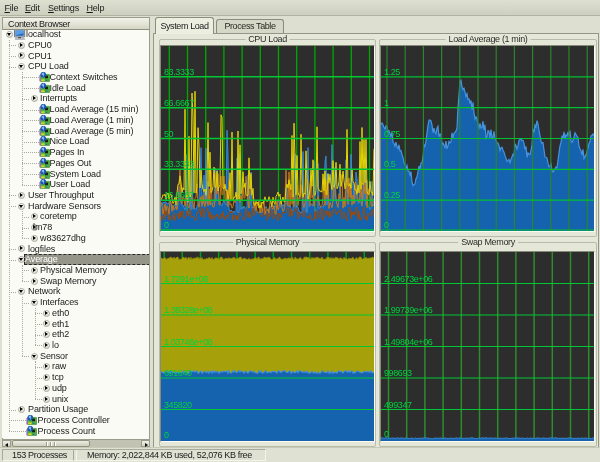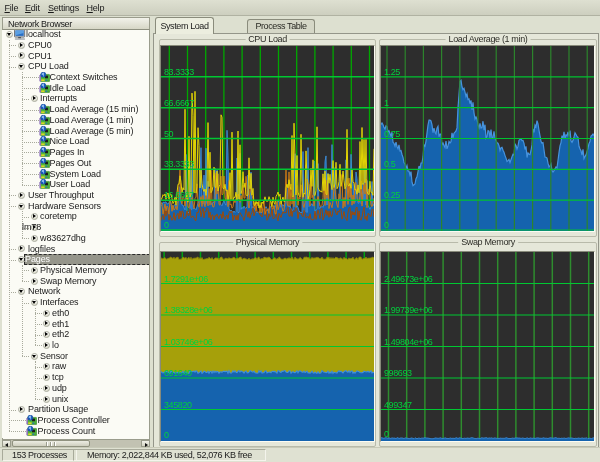"Network Browser" div.abs { text: Network -> Context }
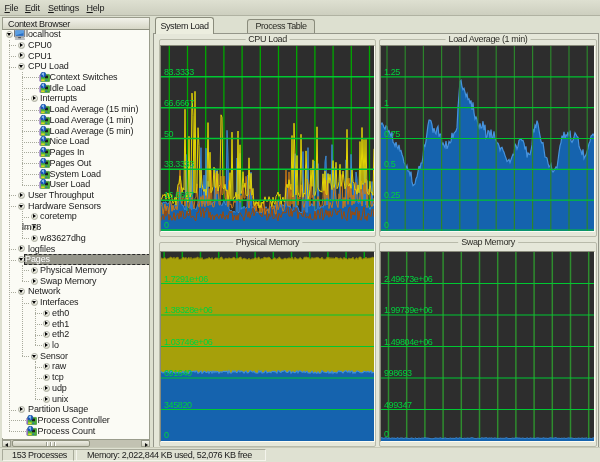"Process Table" #tab2 { margin-left: 31px -> none }
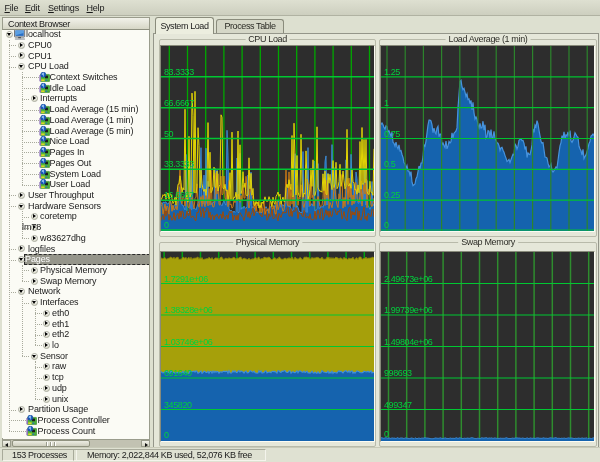"lm78" div.trow { left: 20px -> 31px }
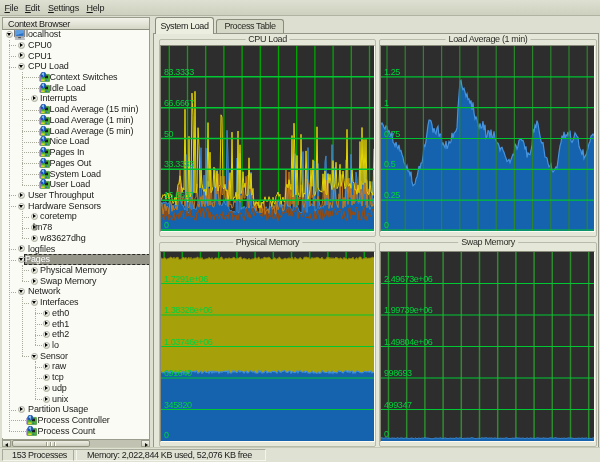"Pages" div.trow { text: Pages -> Average }
